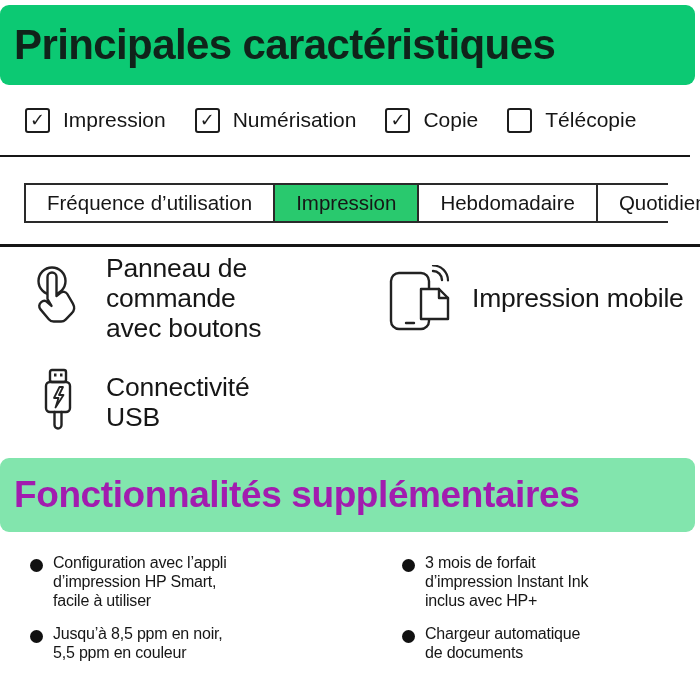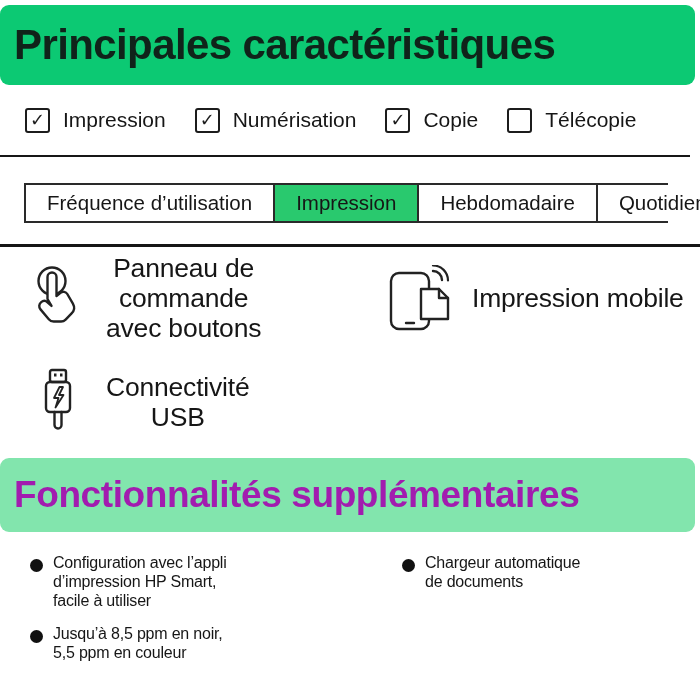"Panneau de" .feature { text-align: center -> none }
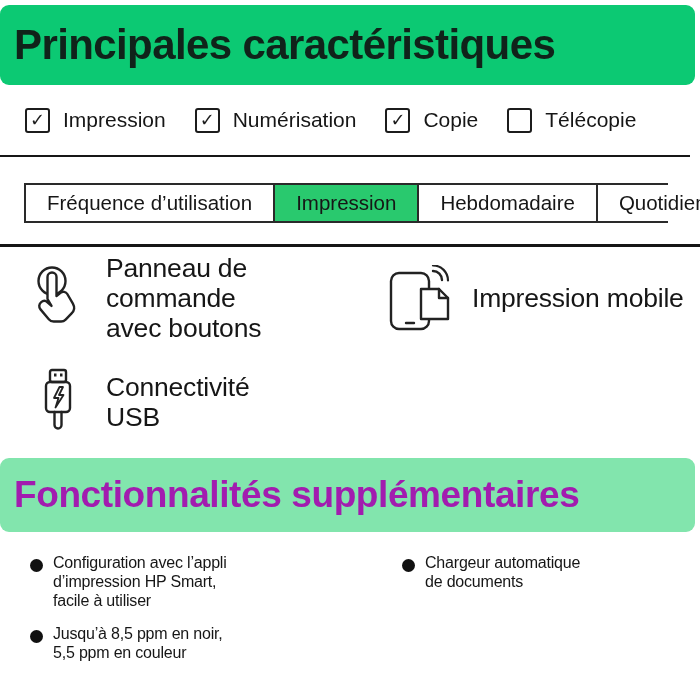"3 mois de forfait" div.bullet-item { html: none -> <div> <span></span> <span>3 mois de forfait d’impression Instant Ink inclus avec HP+</span> </div> }
